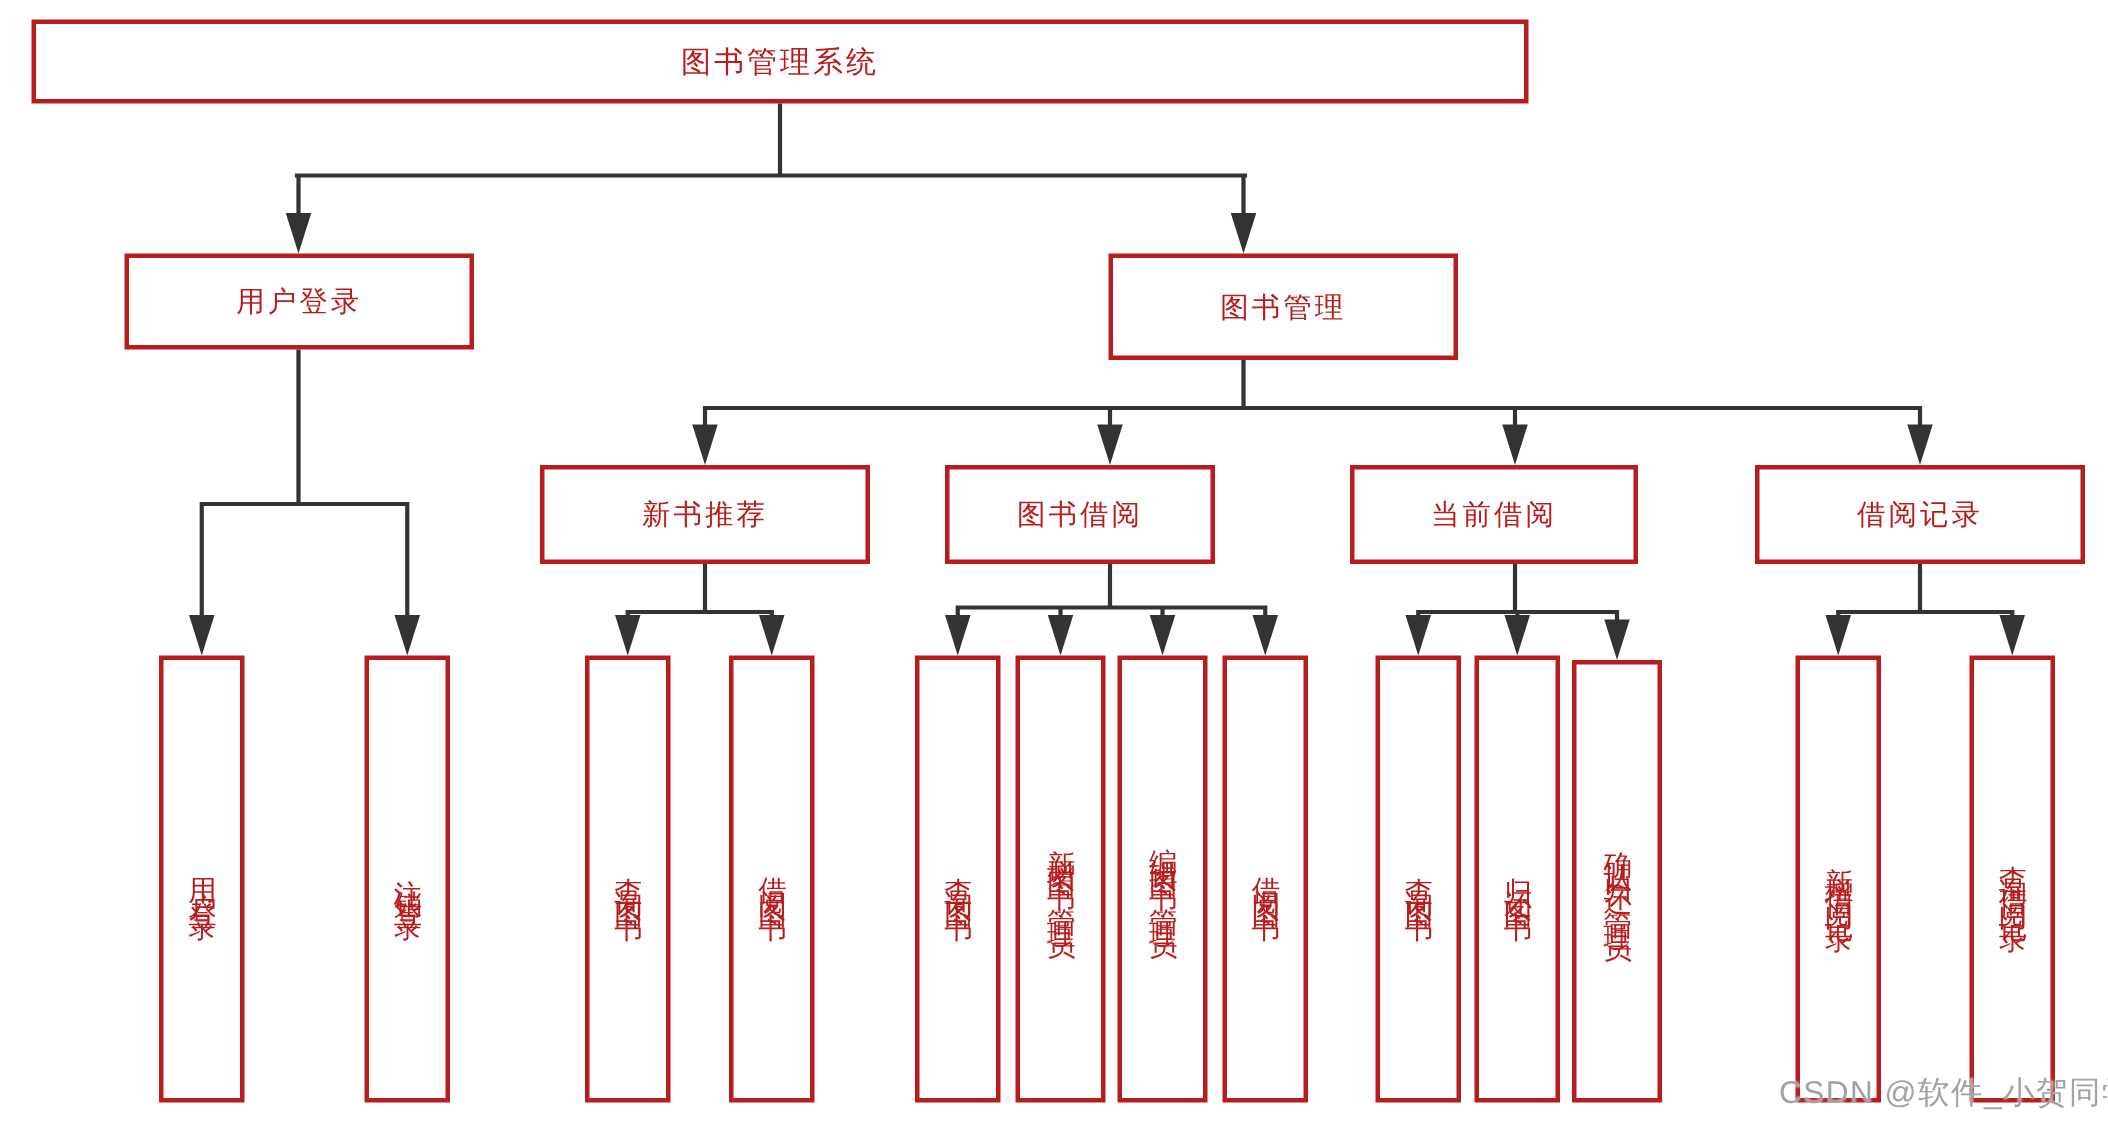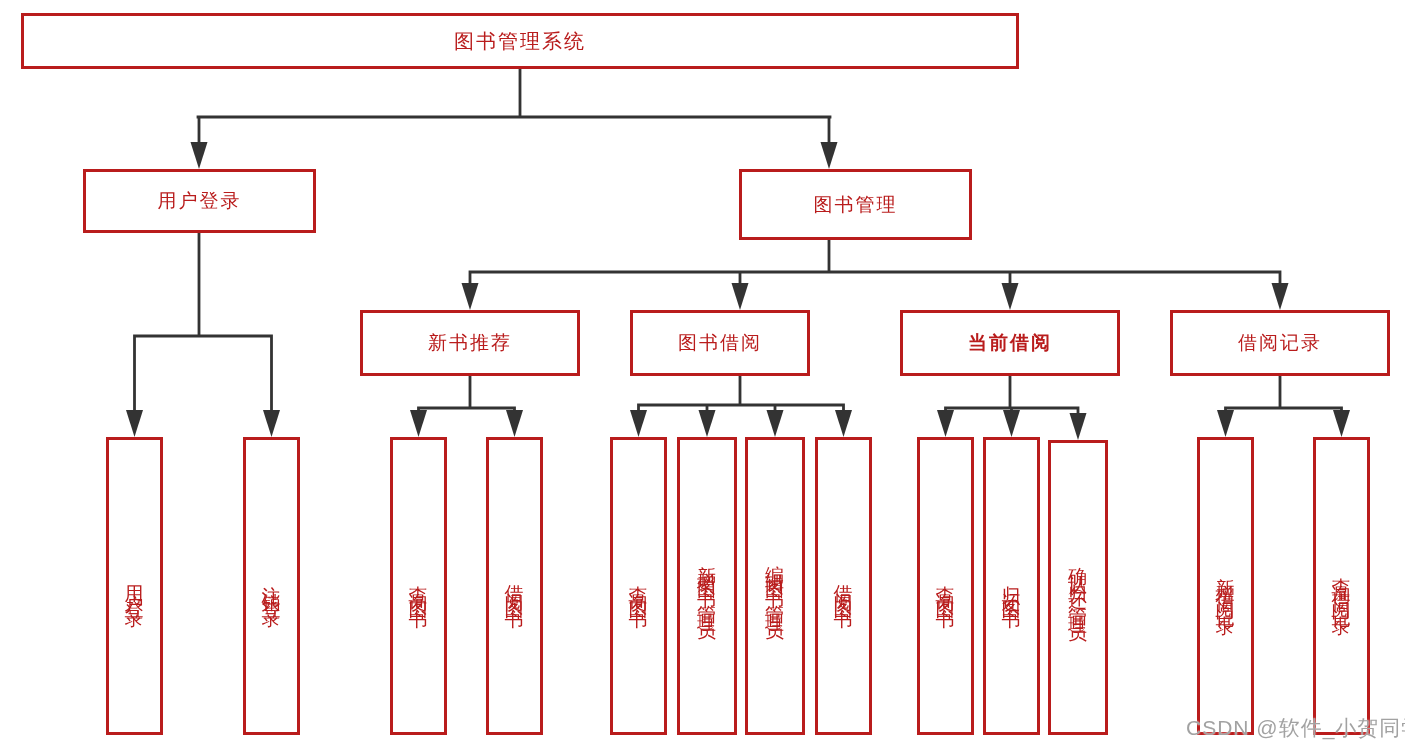"当前借阅" .n-cur-borrow { font-weight: bold -> none; width: 220px -> 192px }
